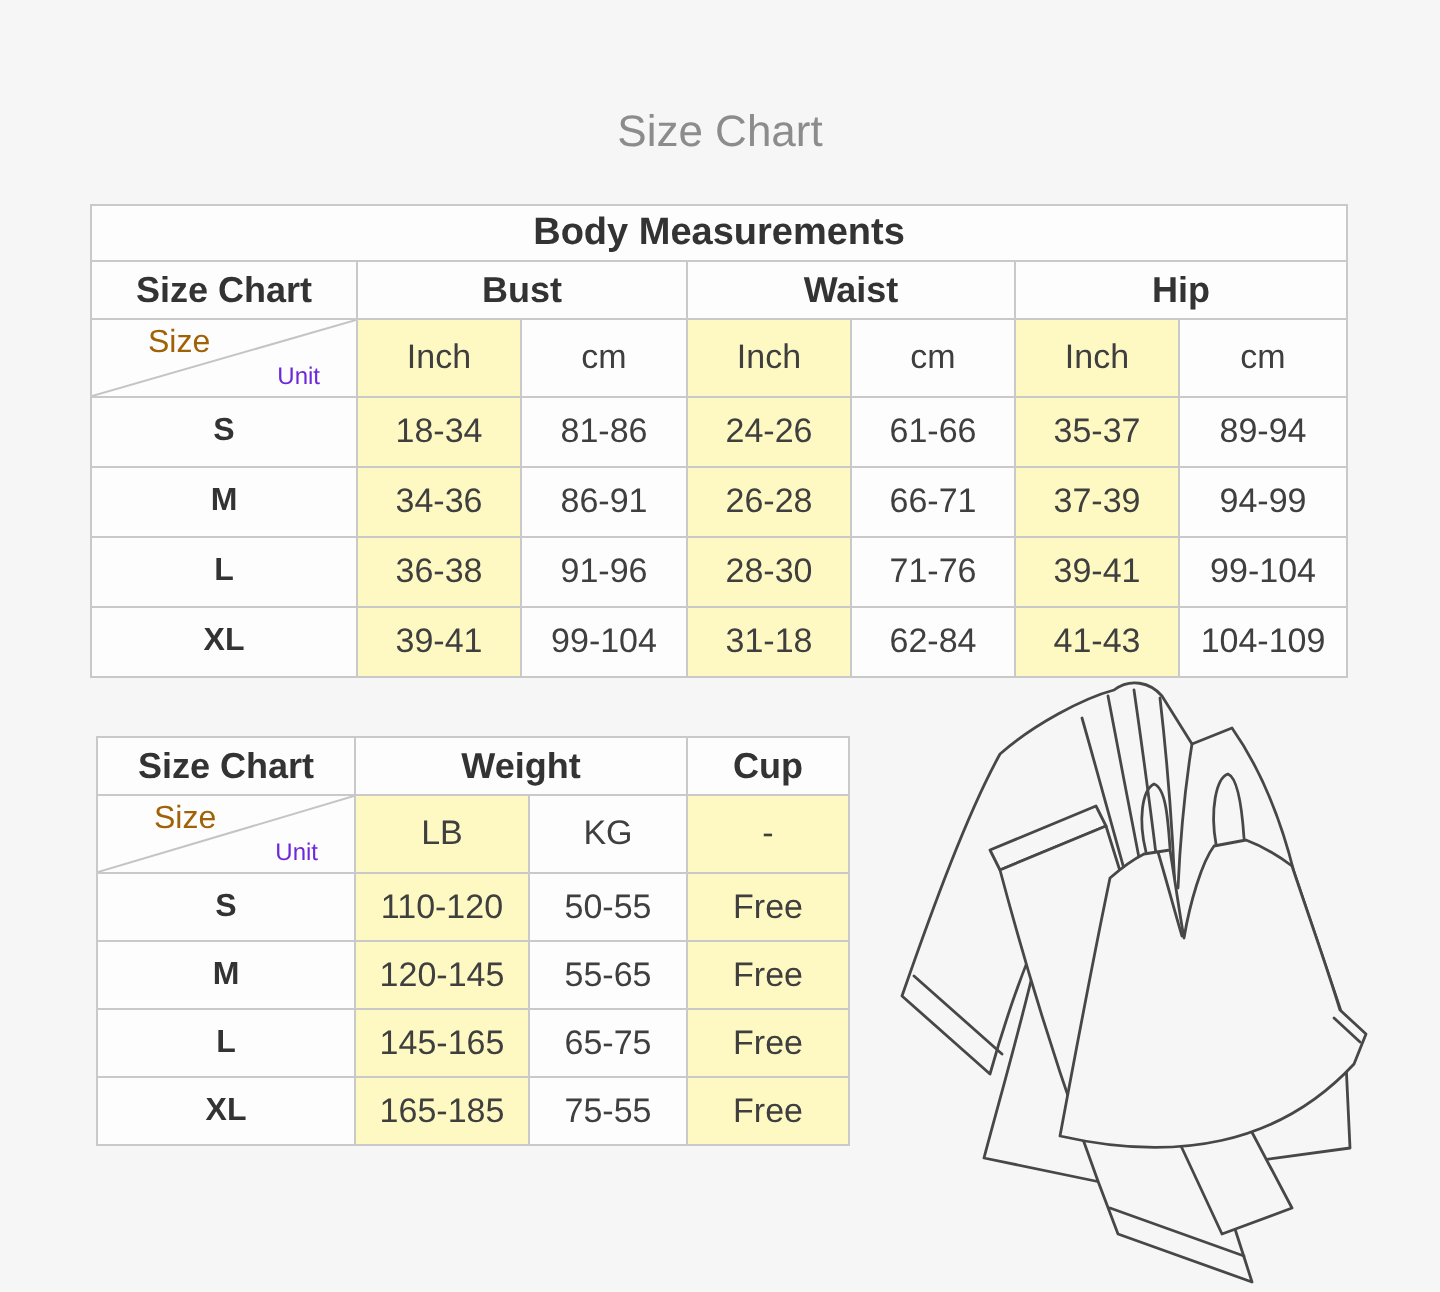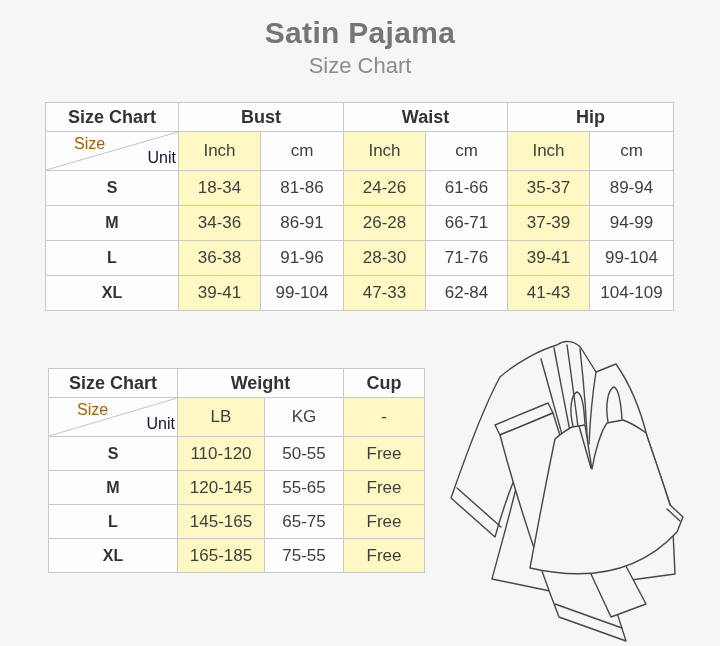"Satin Pajama" div.title { html: <div>Satin Pajama</div> -> none }
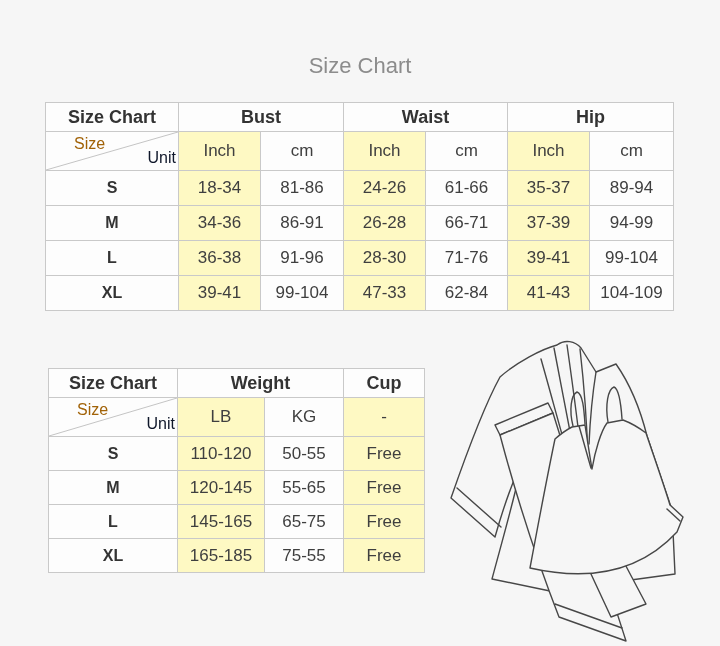"Body Measurements" tr { html: none -> <tr> <td>Body Measurements</td> </tr> }
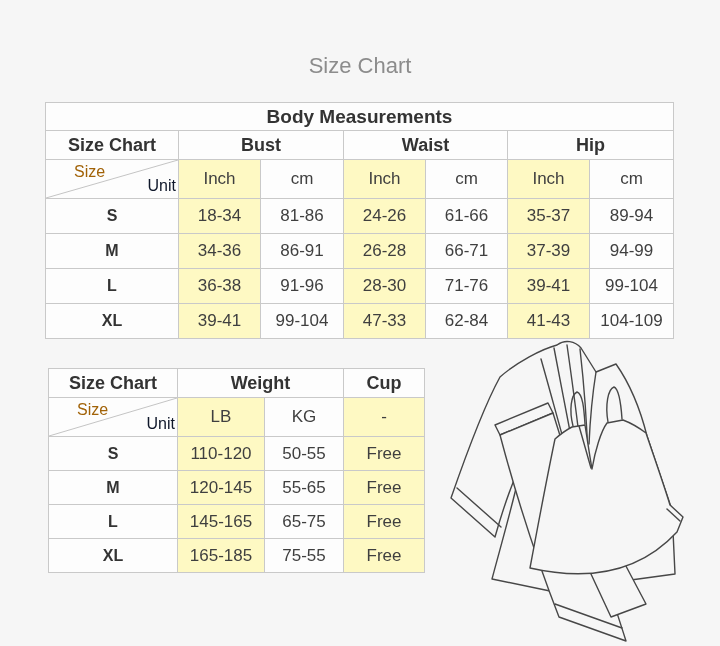"Unit" .diag .br { color: #0f172a -> #6d28d9; font-size: 16px -> 12px; right: 2px -> 18px }
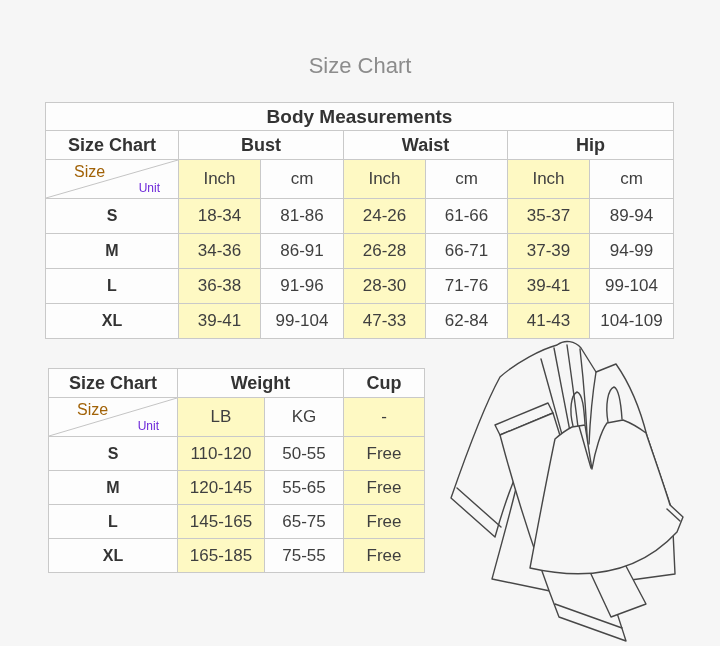"47-33" td.g { text: 47-33 -> 31-18 }
